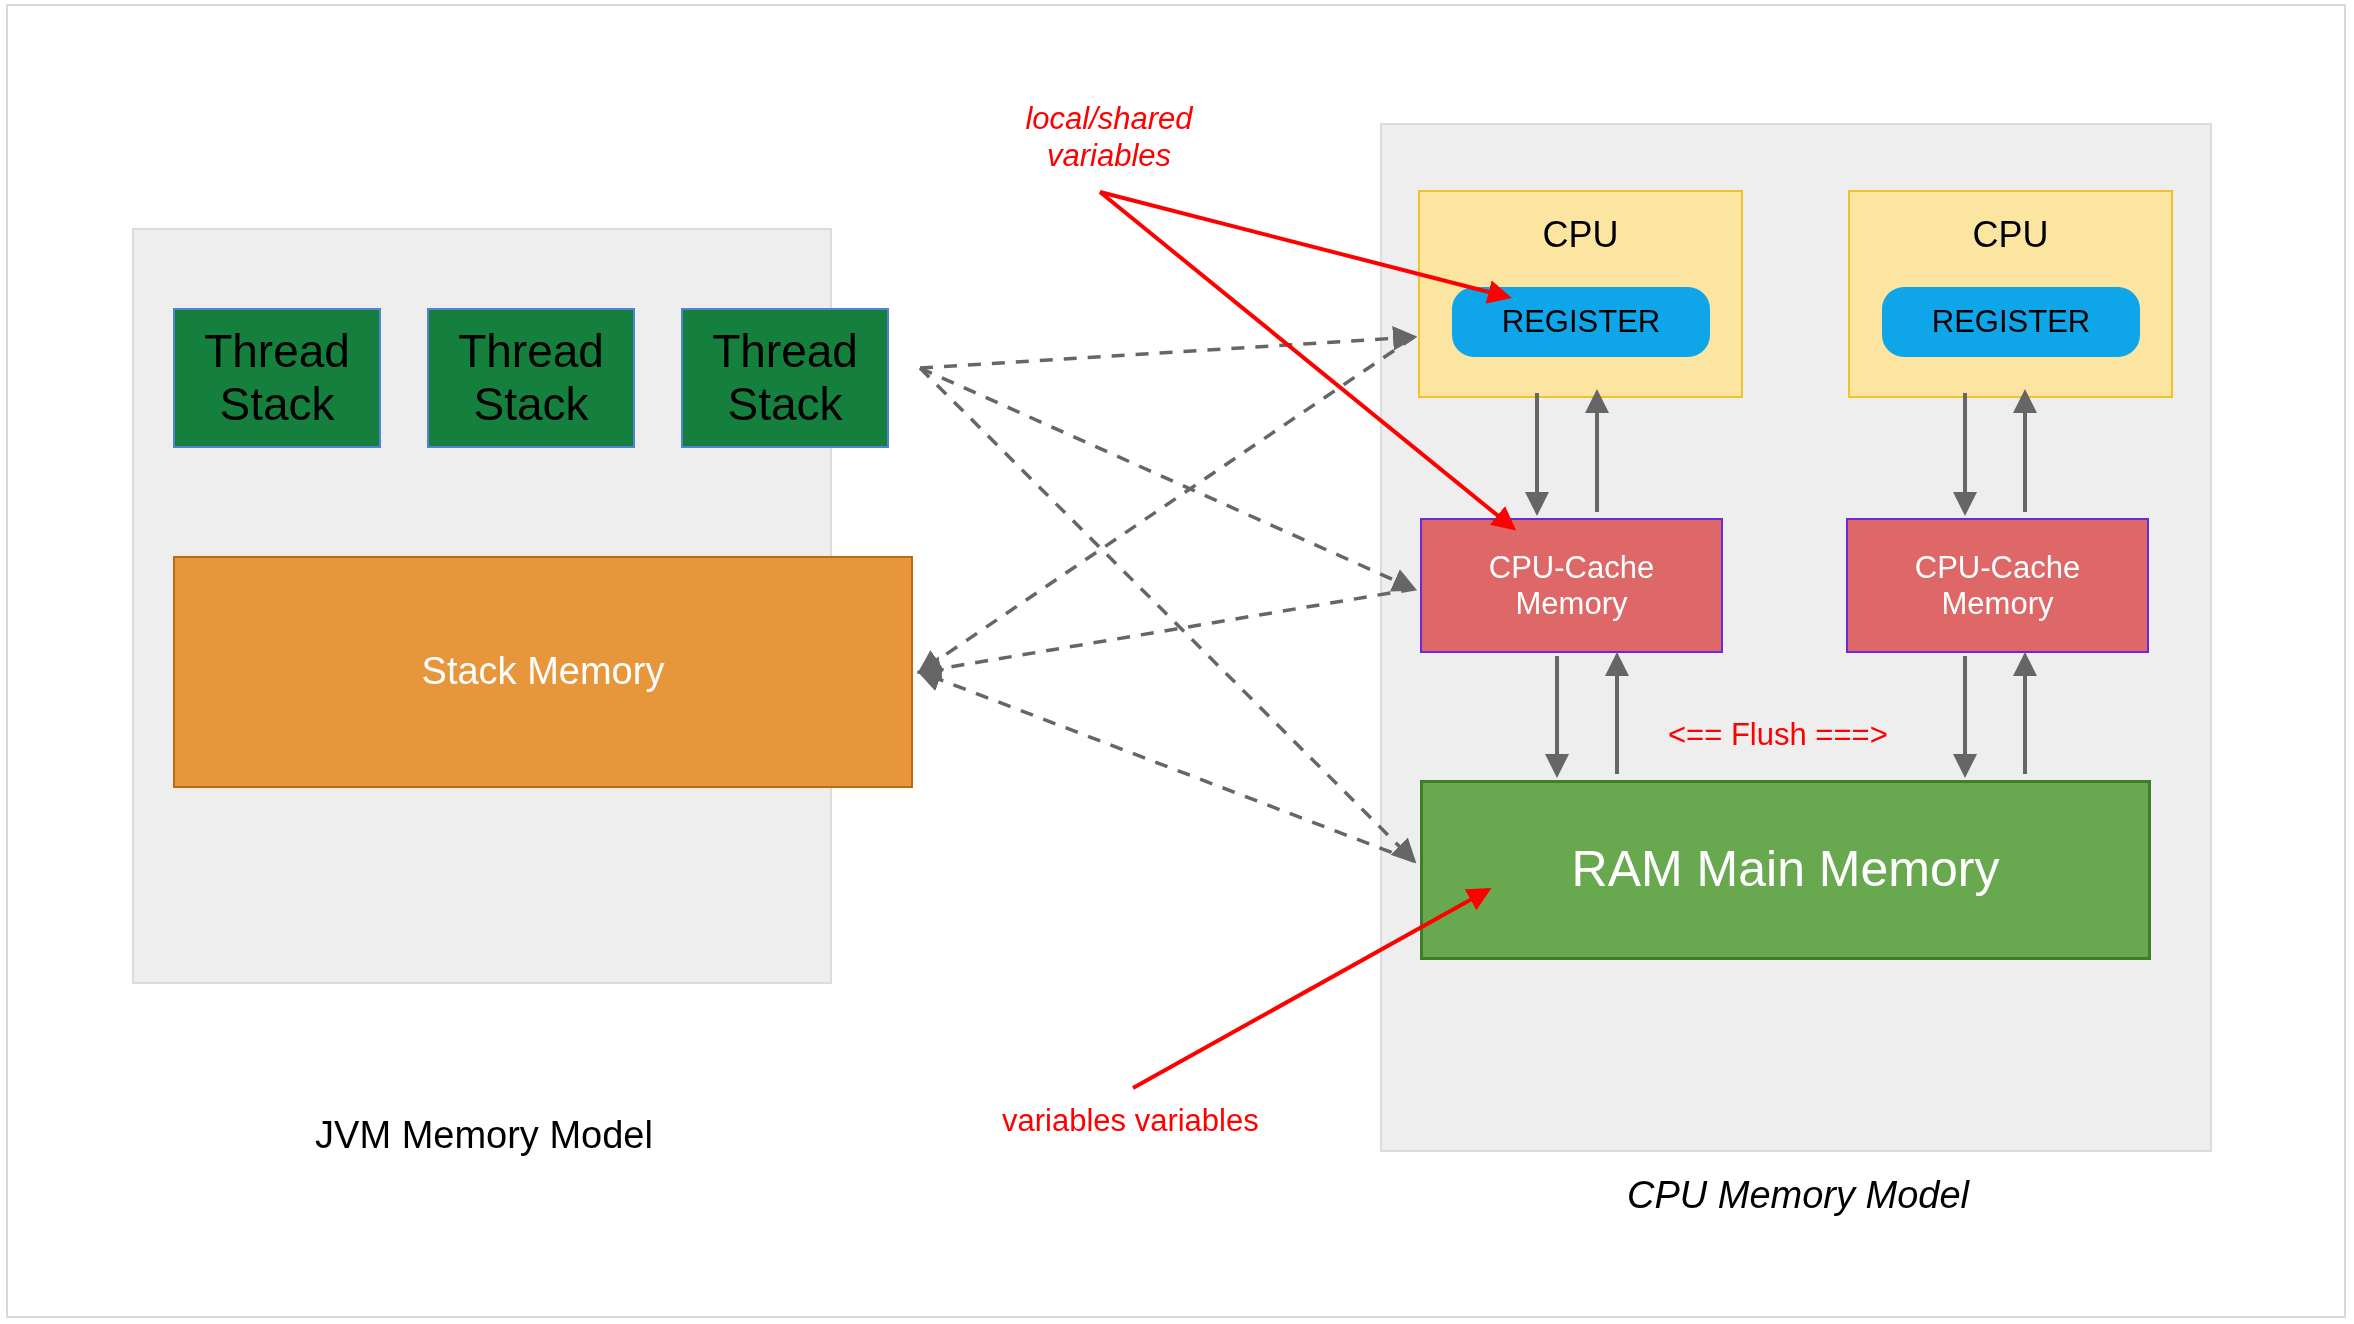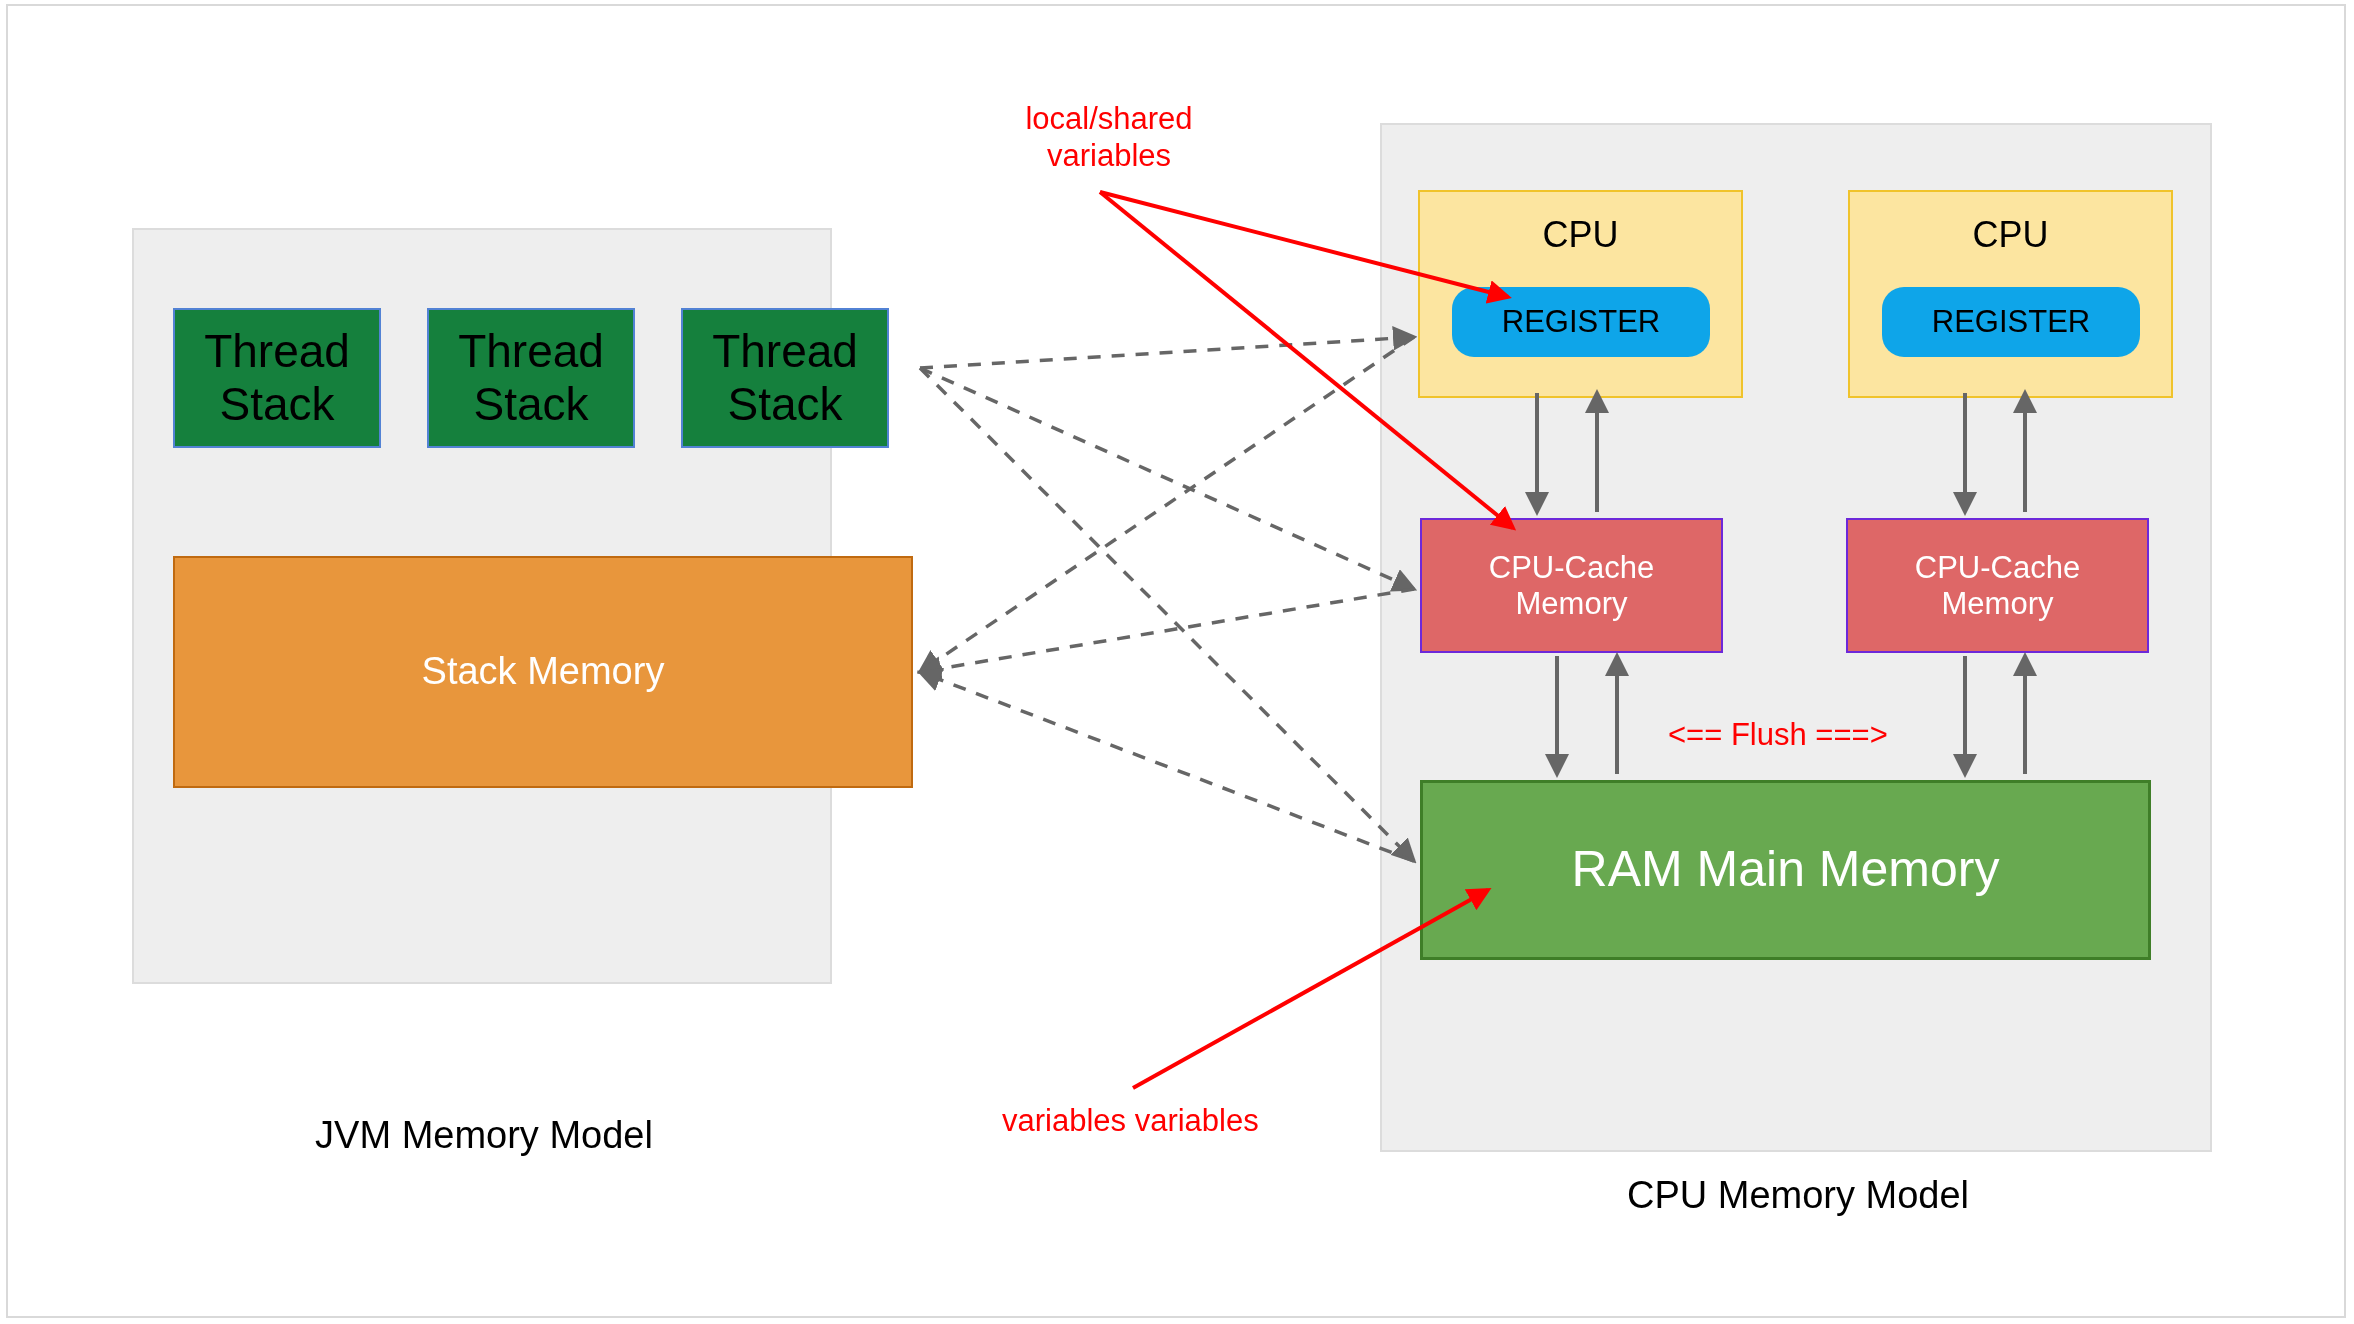"local/shared" div.annot { font-style: none -> italic }
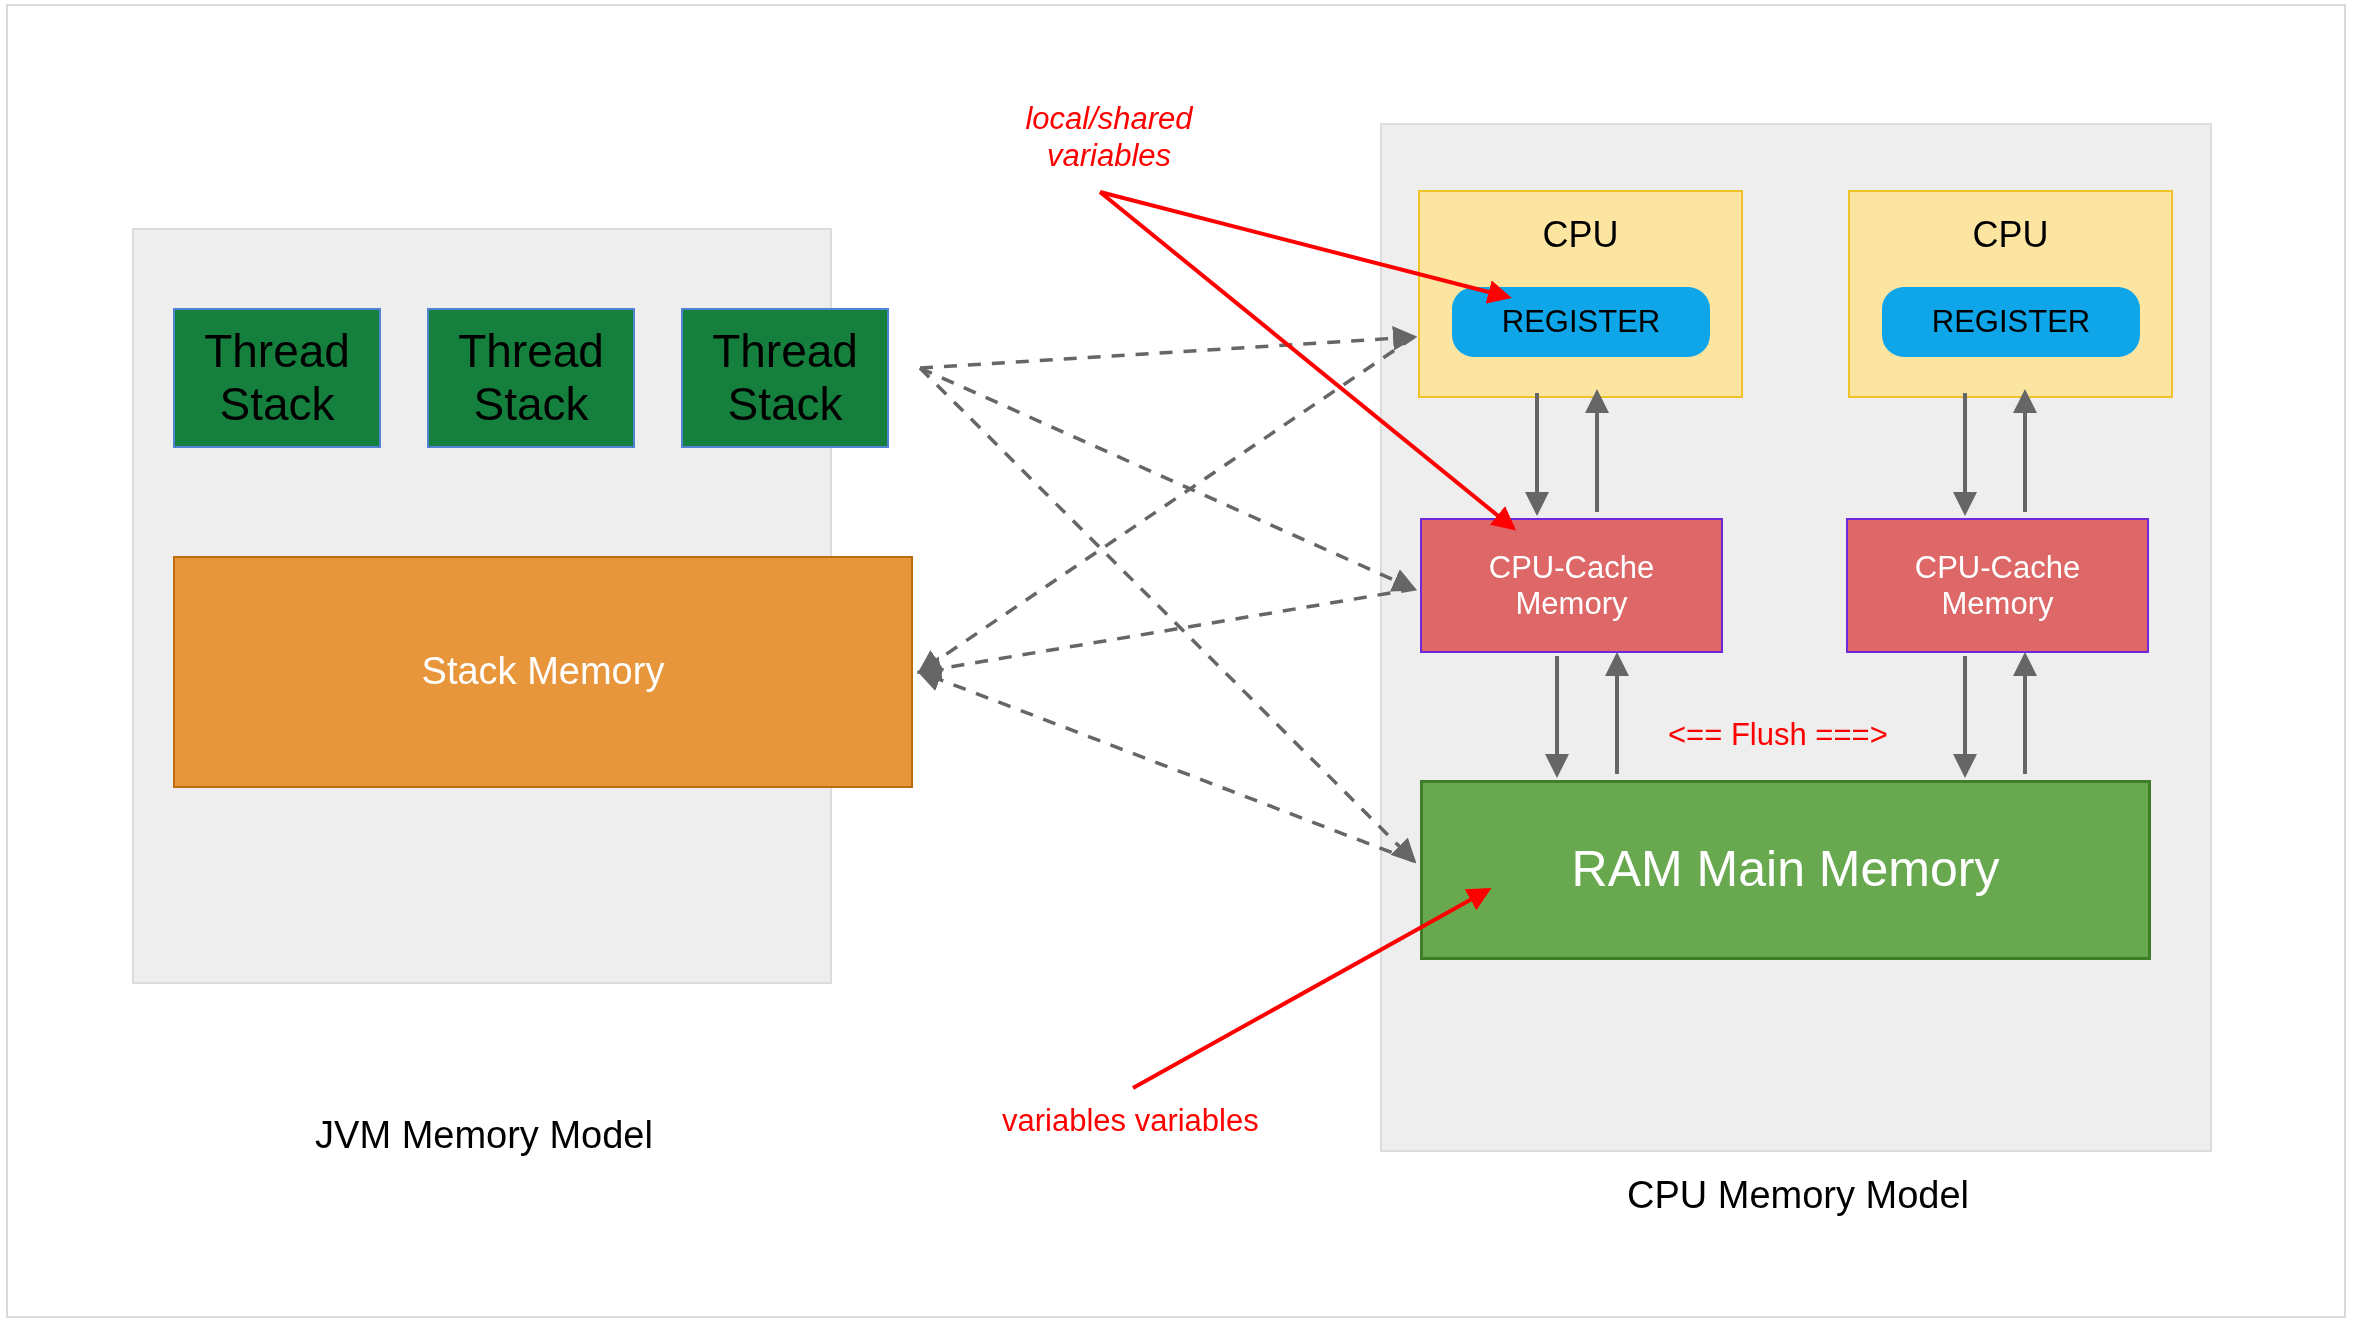"CPU Memory Model" #cpu-title { font-style: none -> italic }
